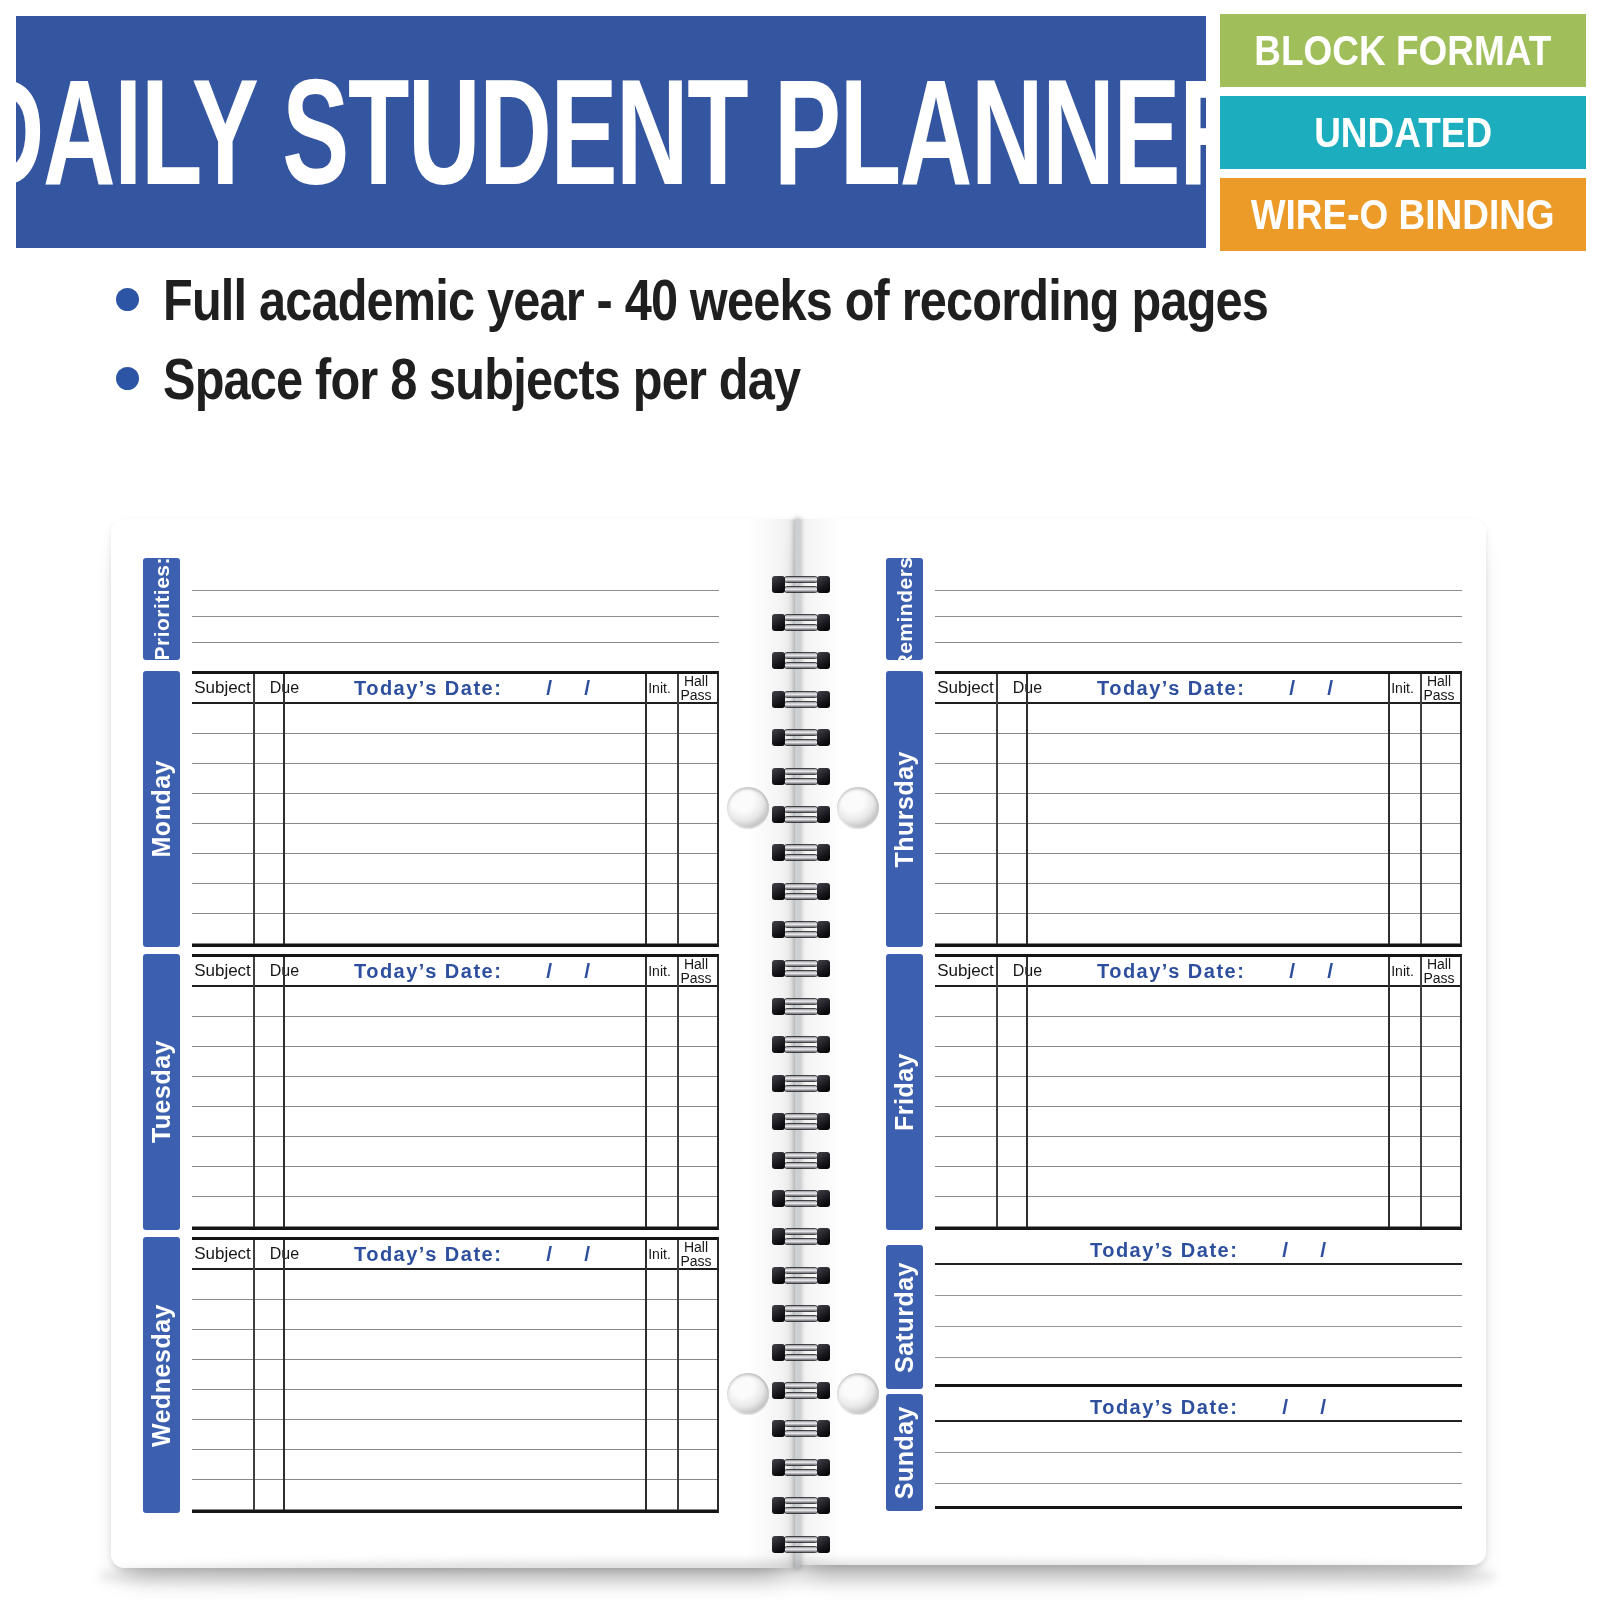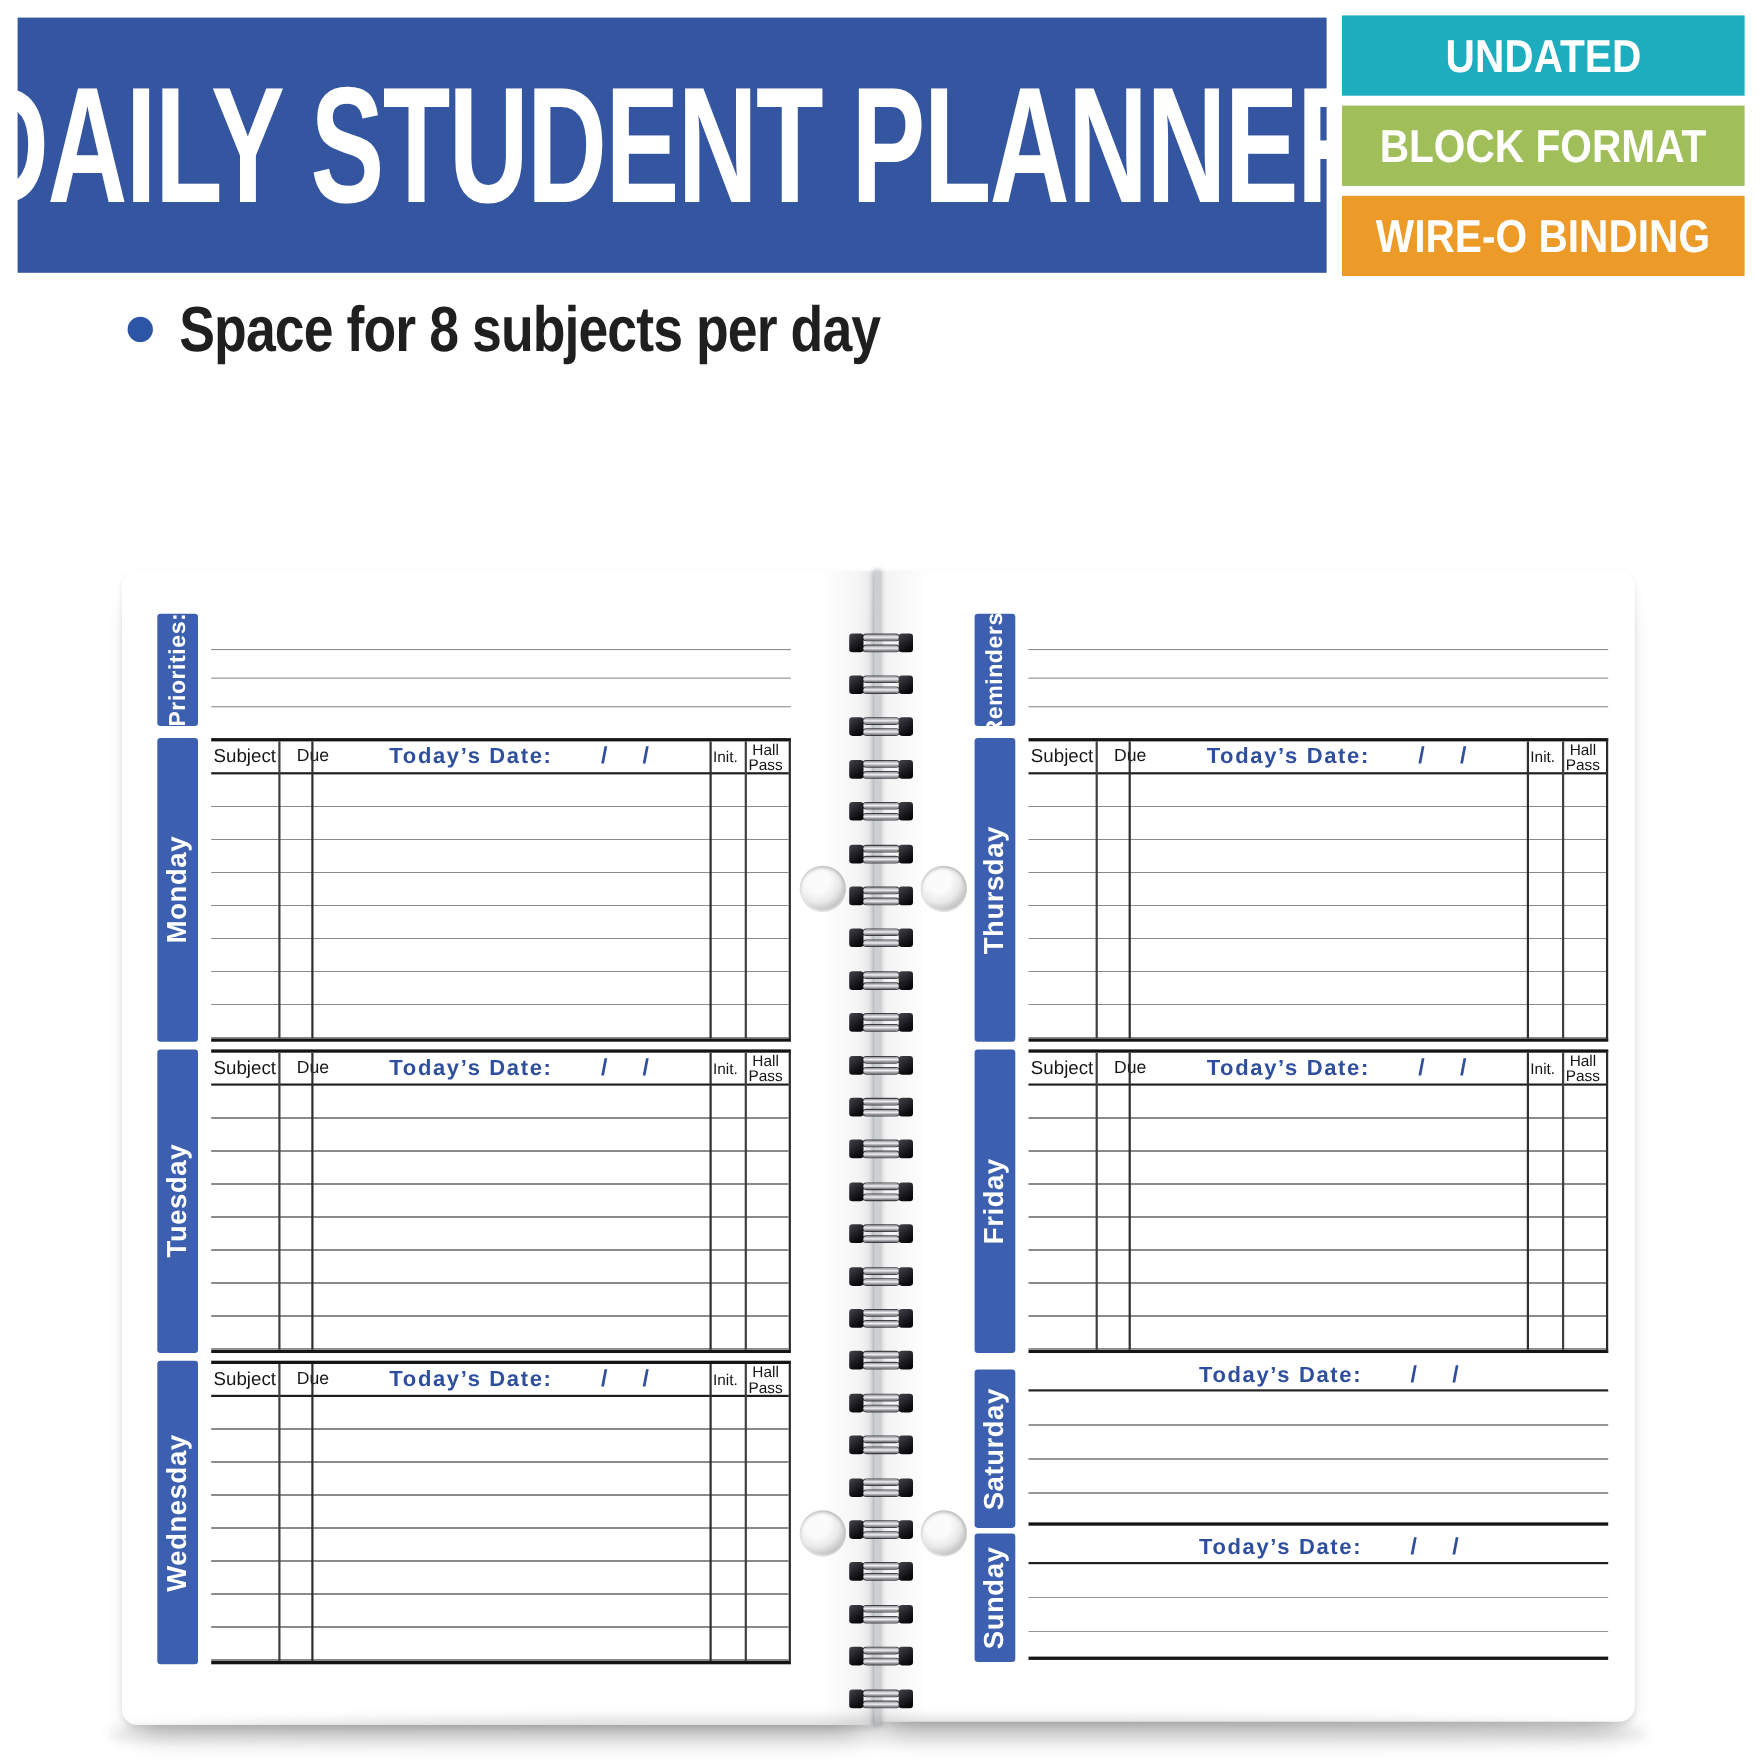"UNDATED" div.badge { order: before "BLOCK FORMAT" -> after "BLOCK FORMAT" }
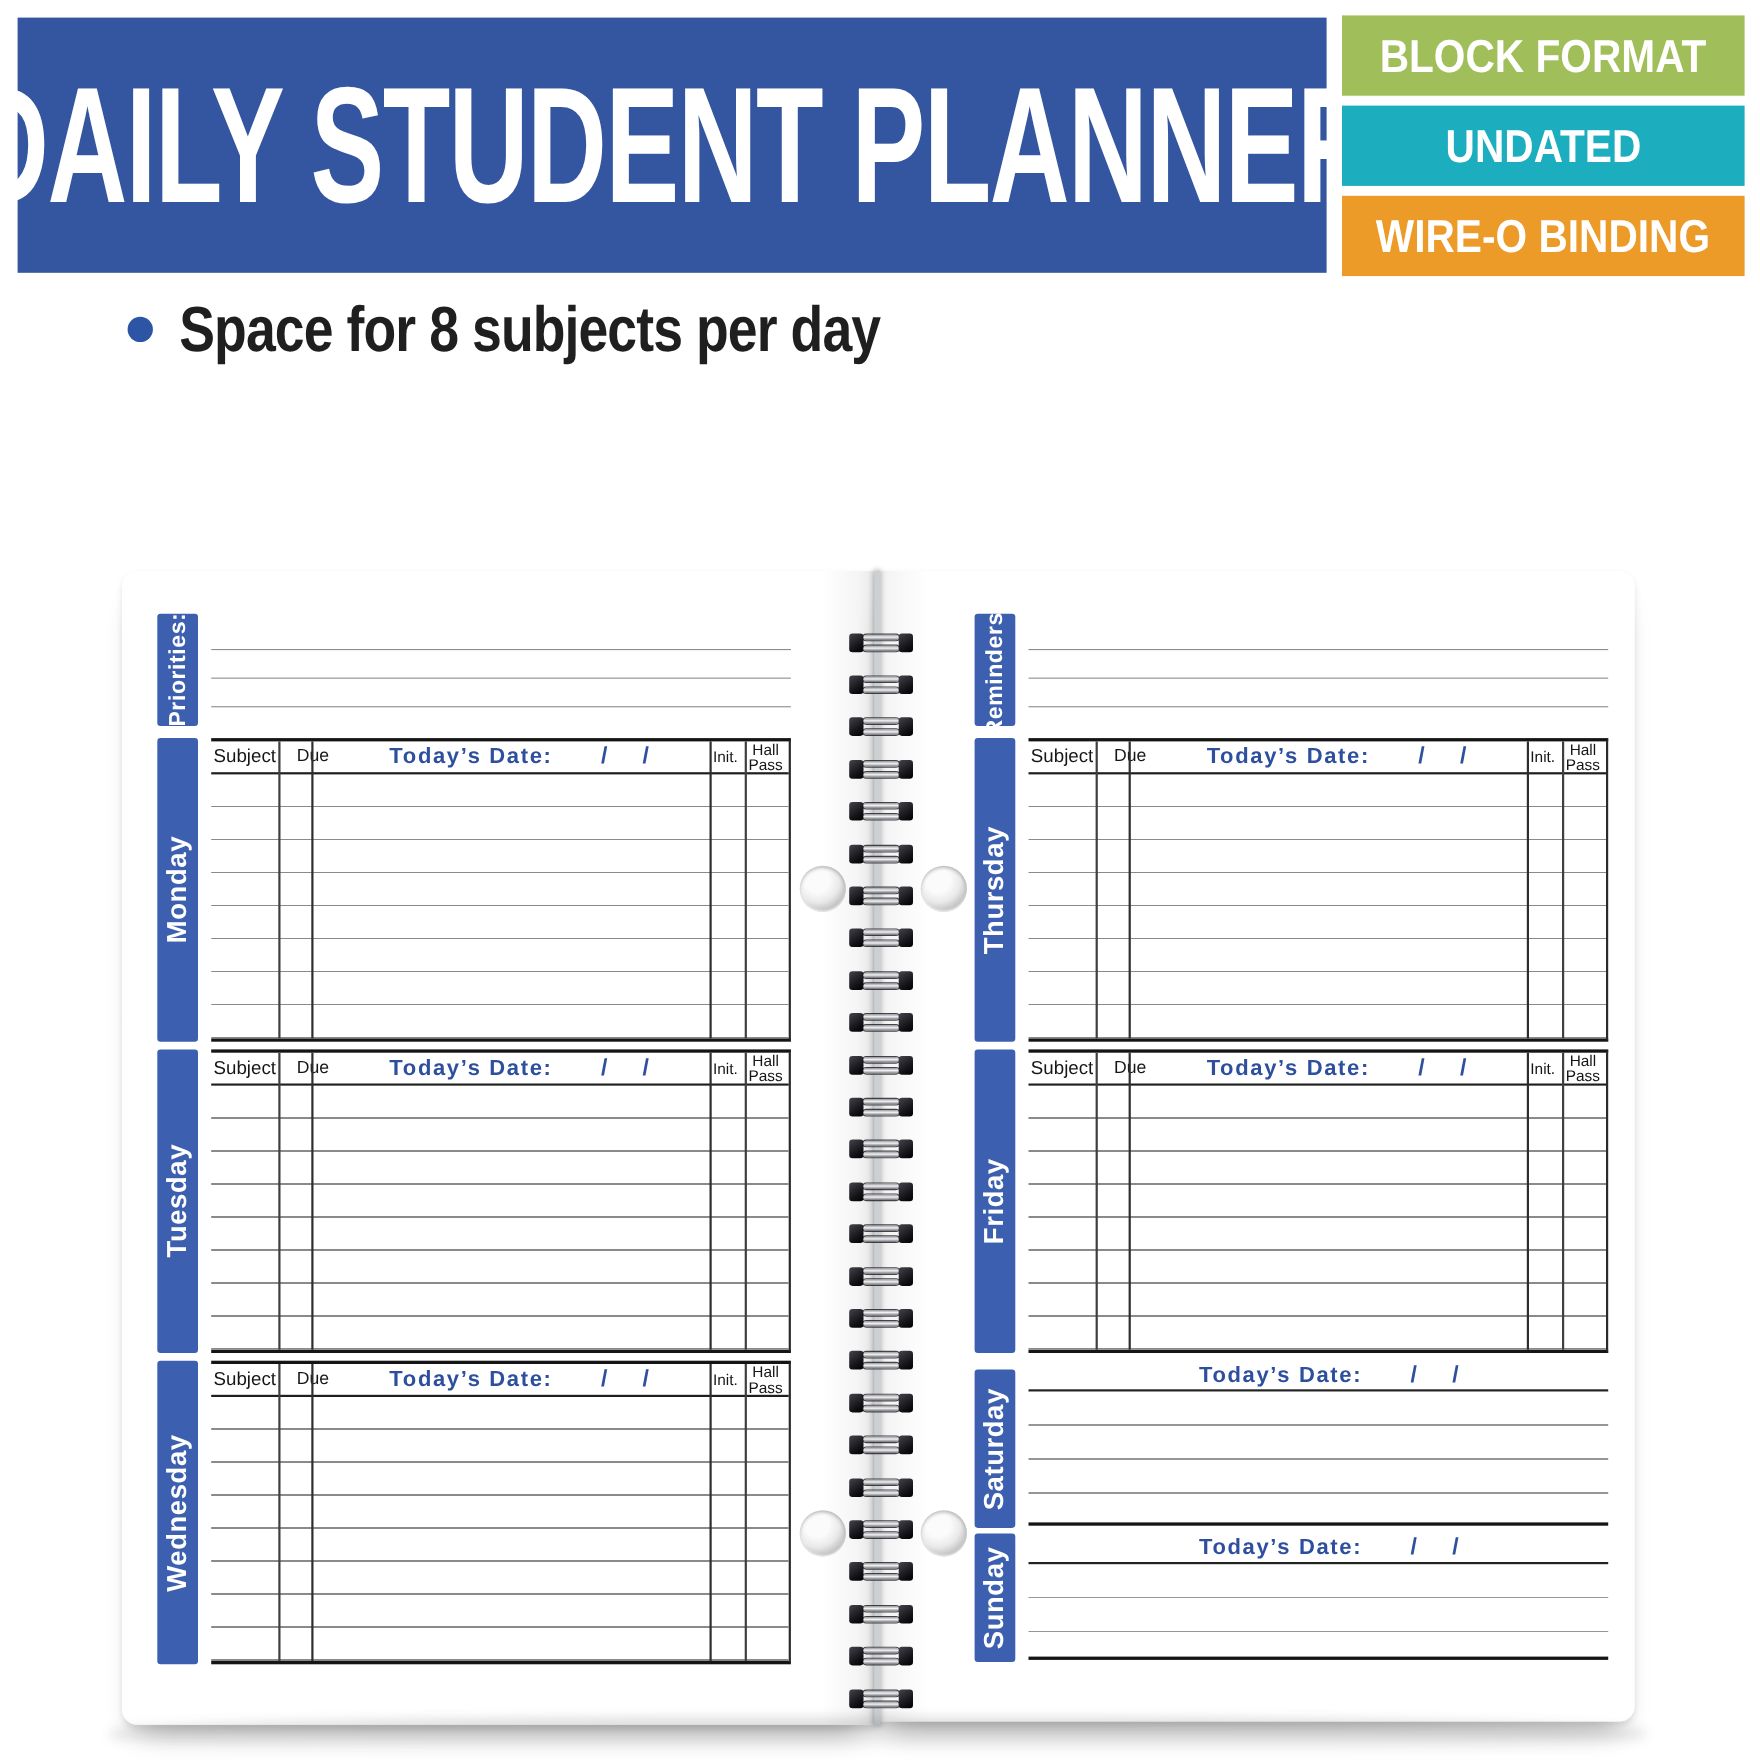"Full academic year - 40" div.feature-row { html: none -> <div> <span></span> <span>Full academic year - 40 weeks of recording pages</span> </div> }
